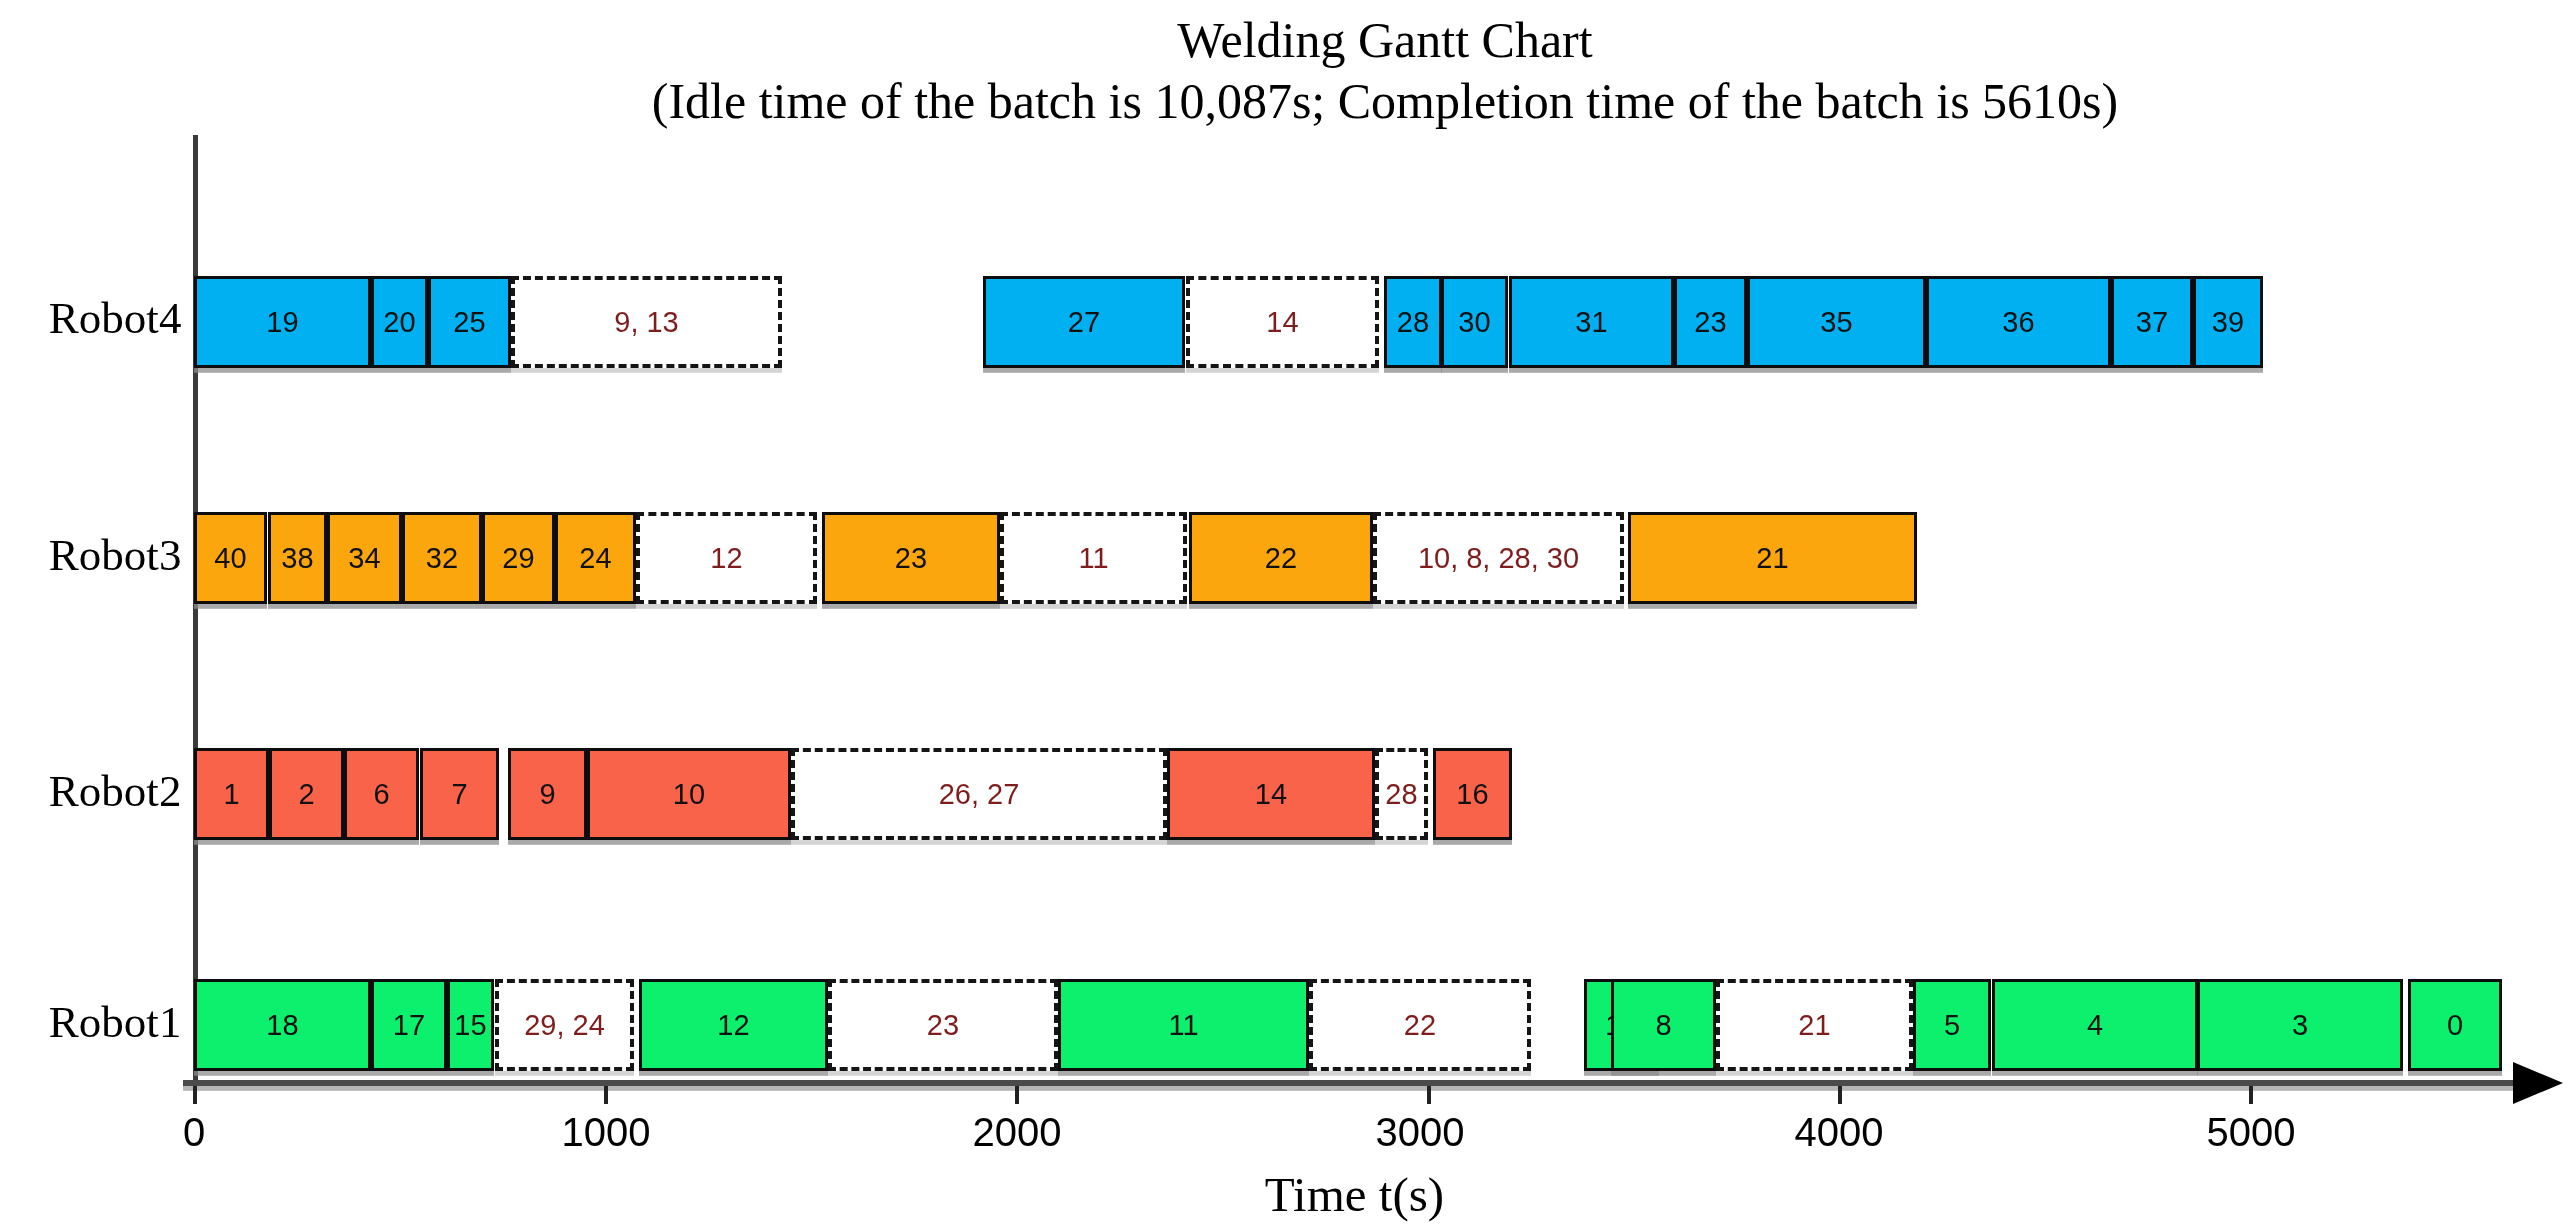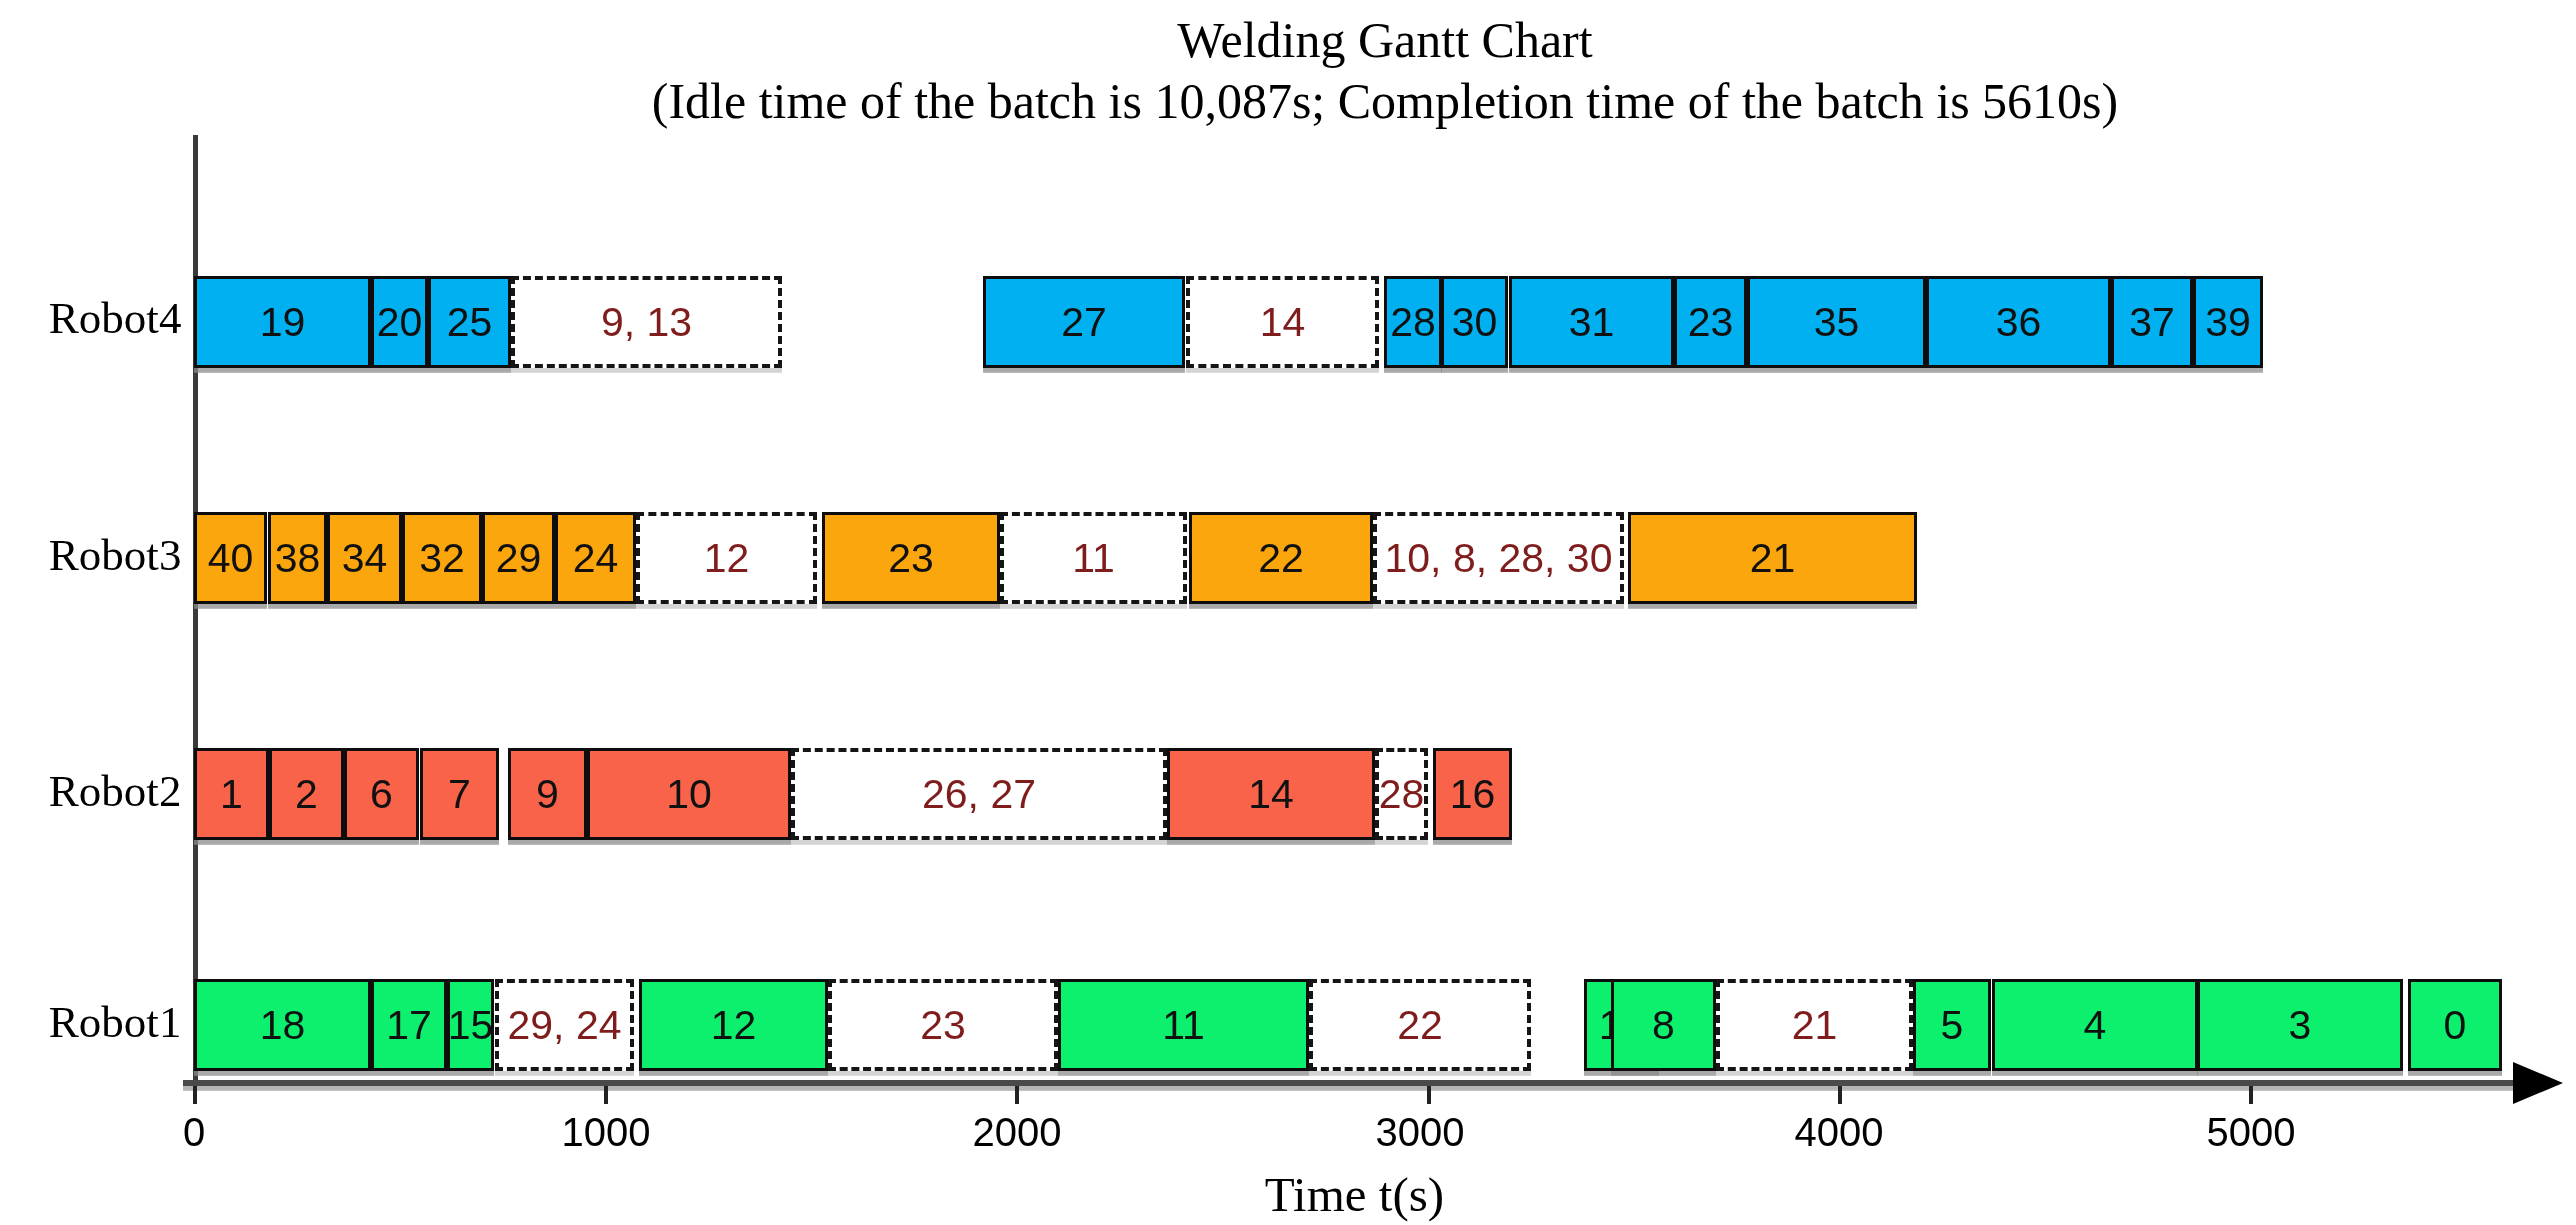"19" .seg { font-size: 41px -> 29px }
